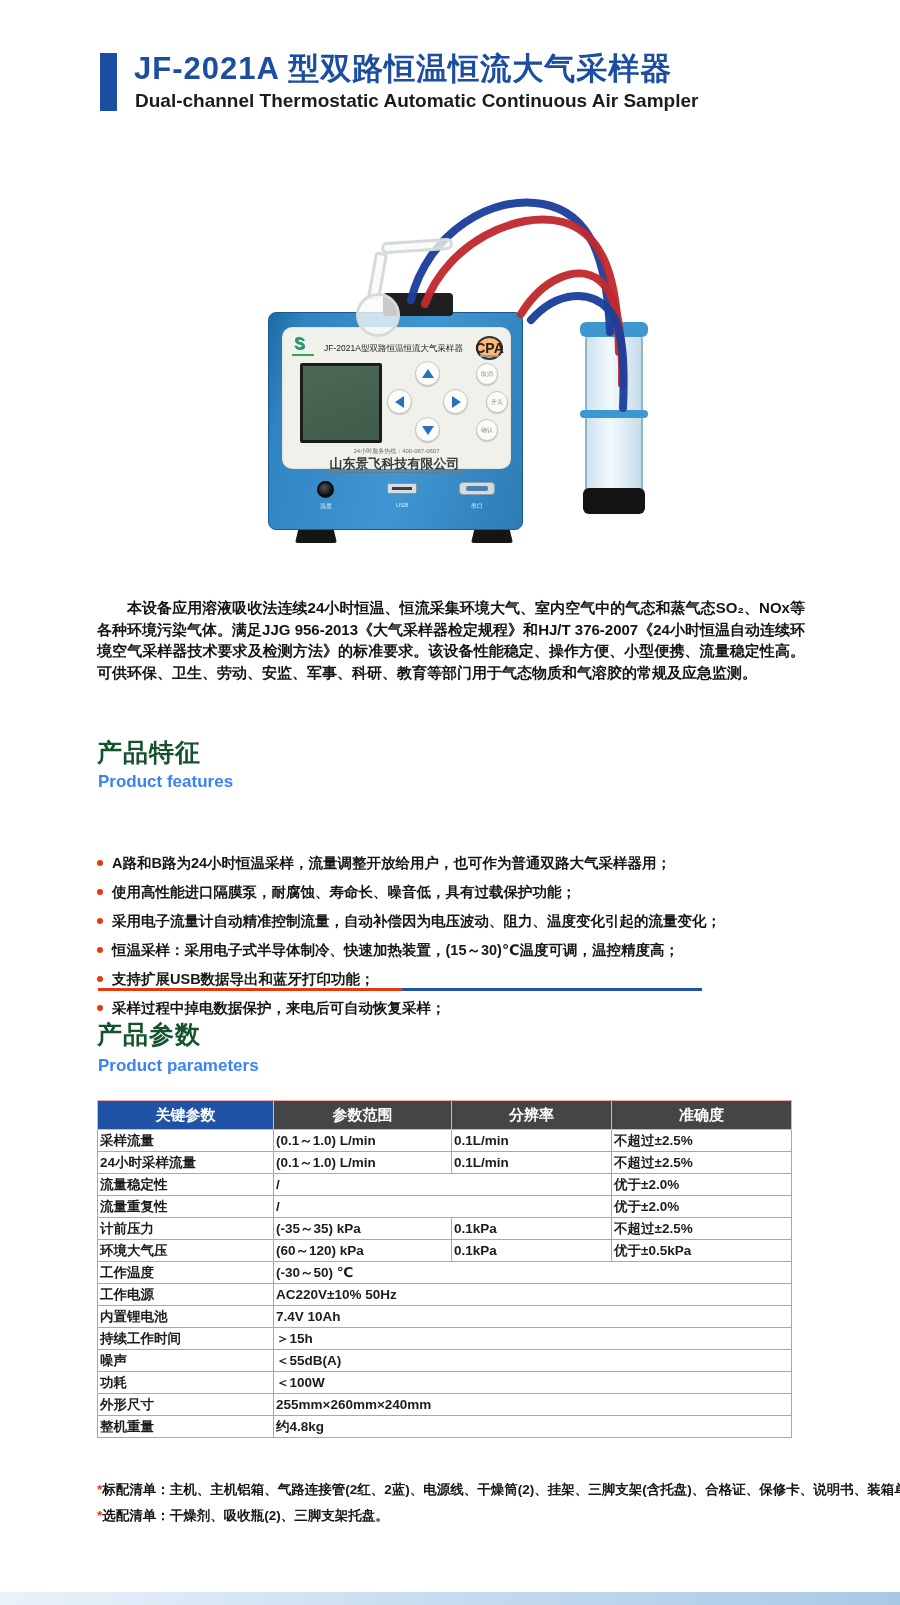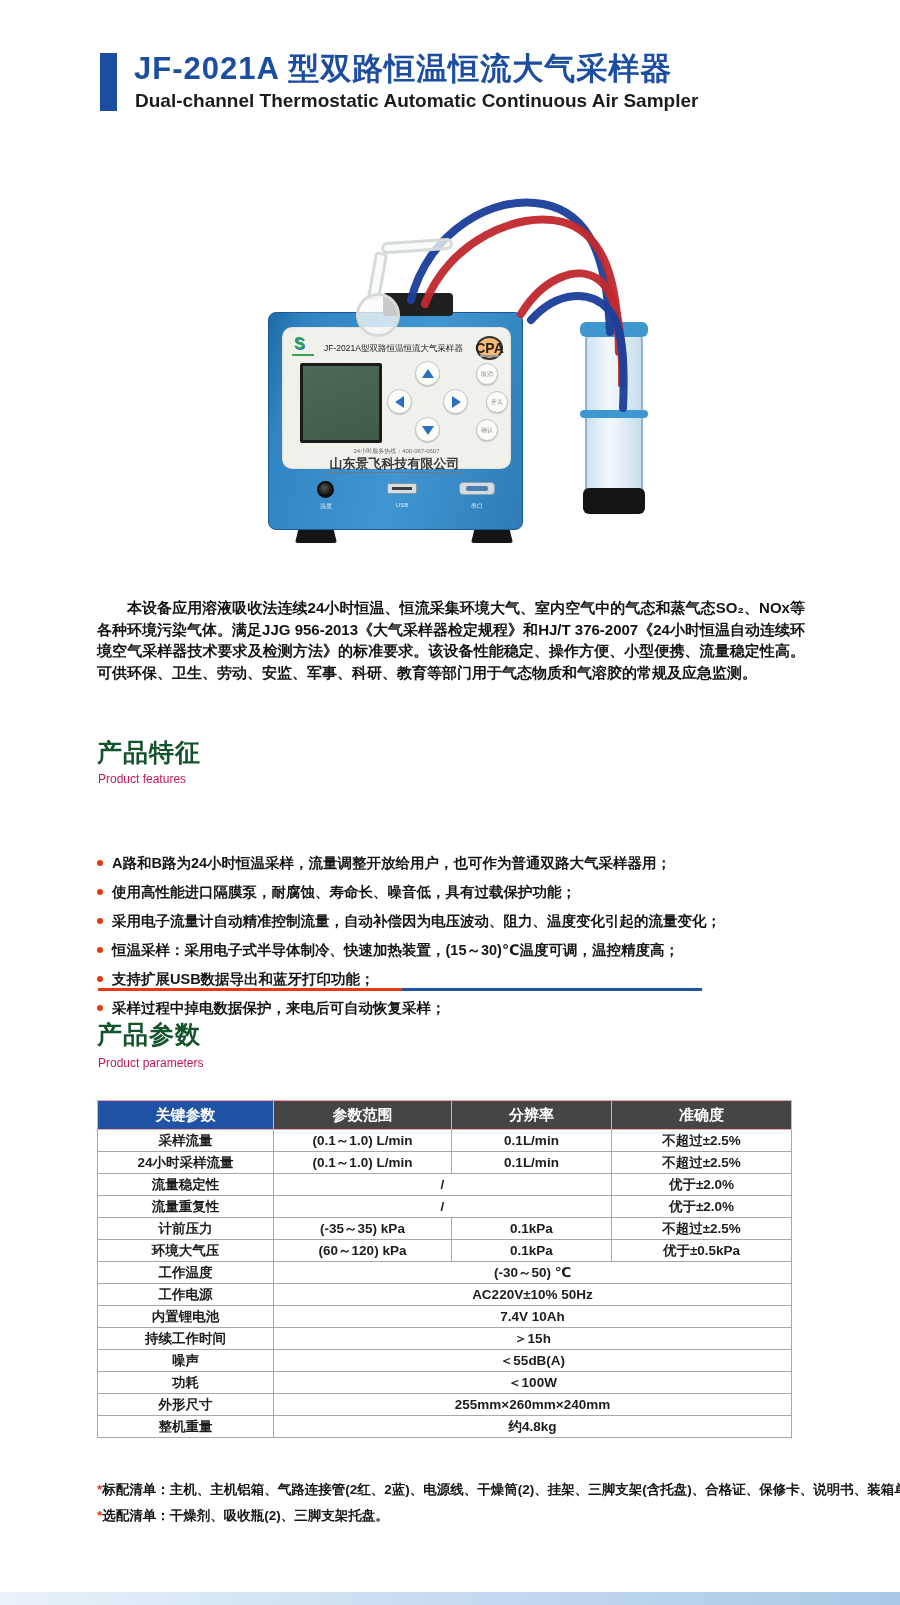"Product features" .sec-sub { color: #be185d -> #3b82f6; font-size: 12px -> 17px; font-weight: 400 -> 700 }
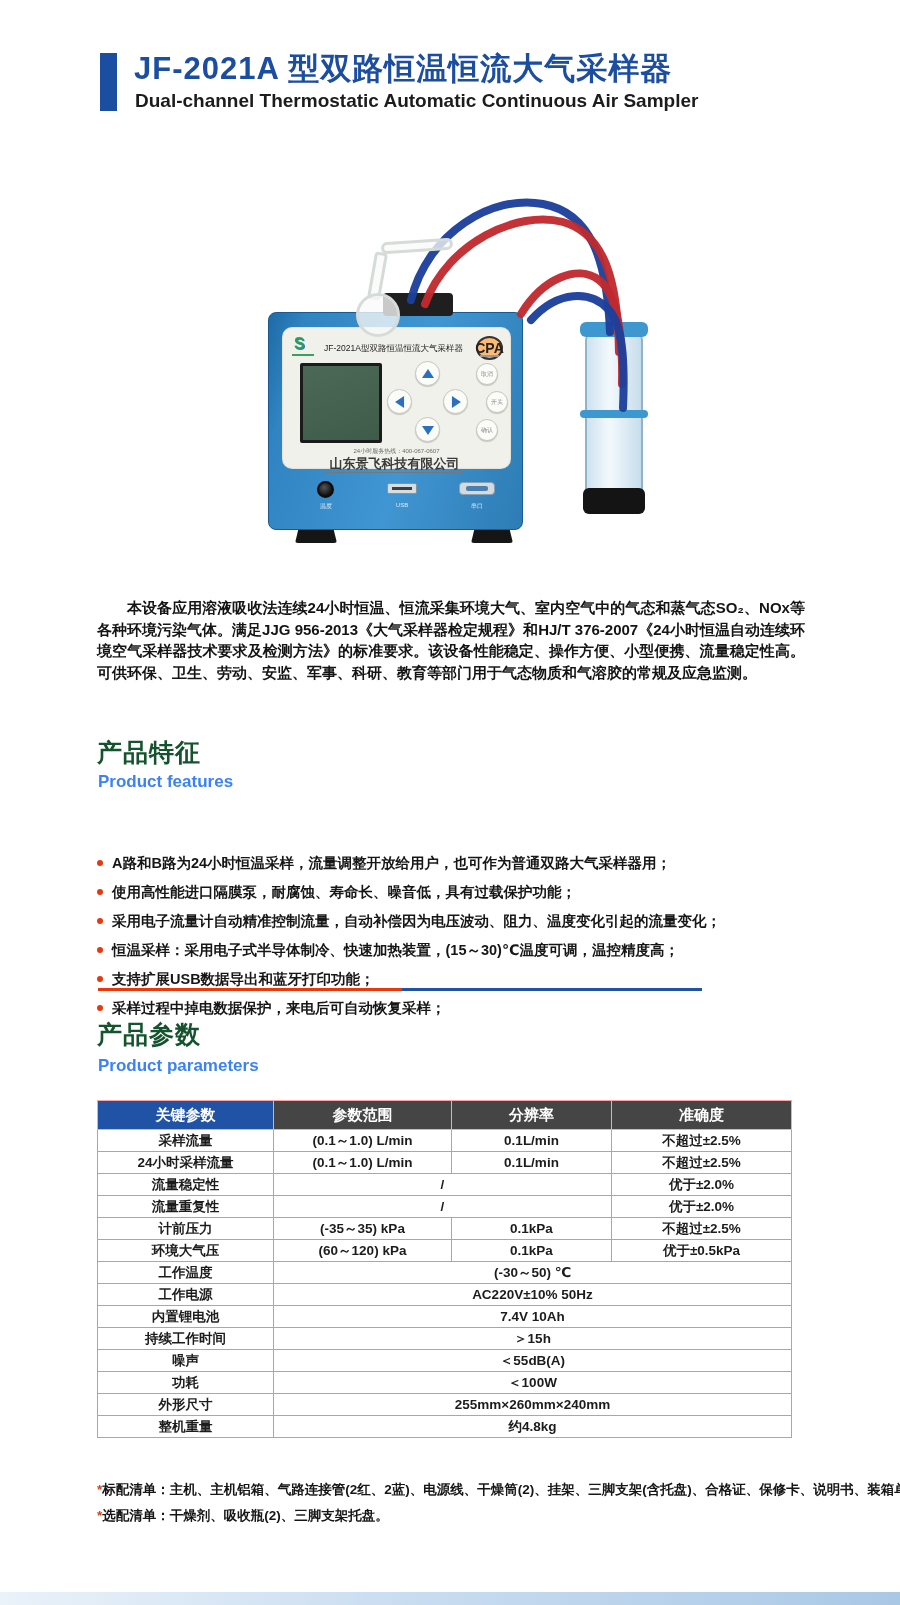"采样流量" .ptable td { text-align: center -> left }
